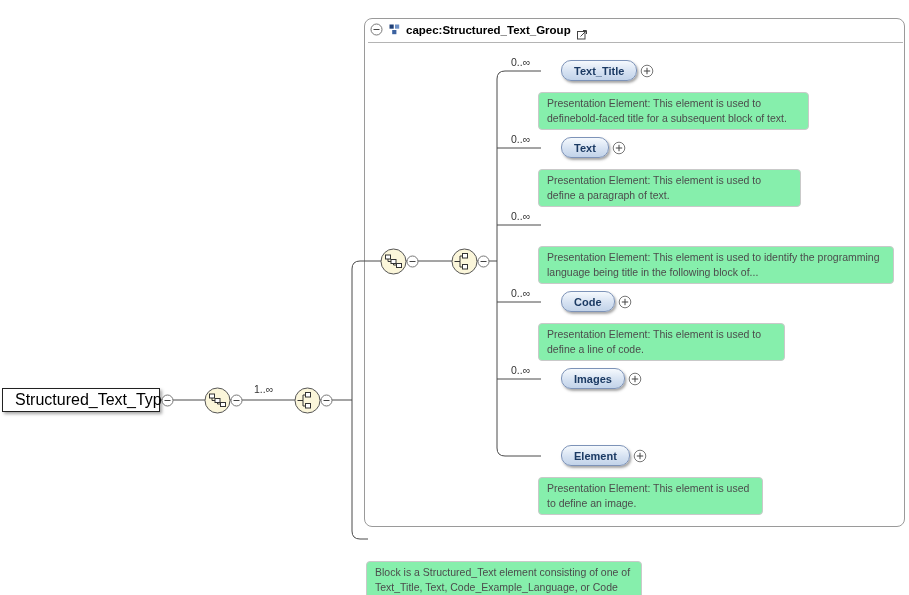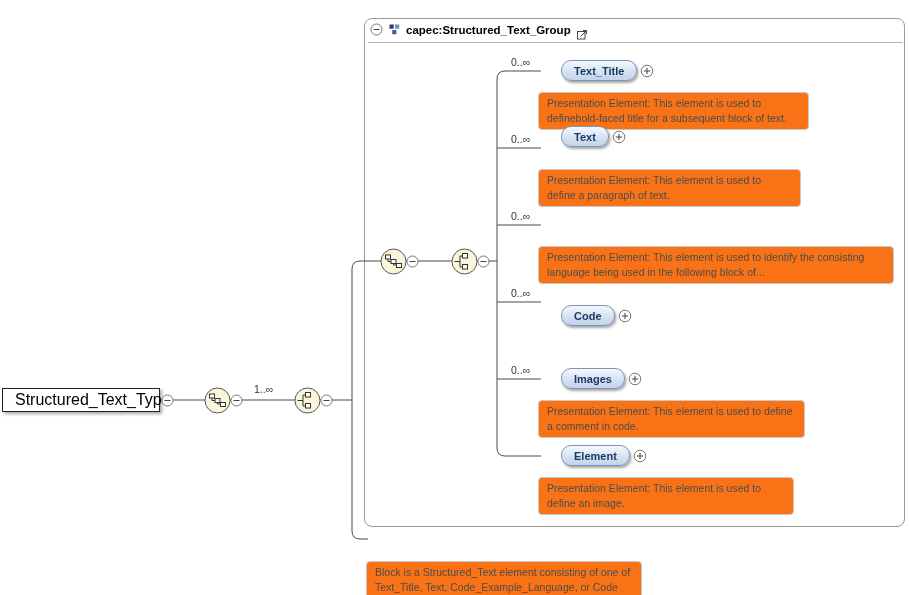"Presentation Element: This element is" .desc { background: #f97316 -> #86efac }
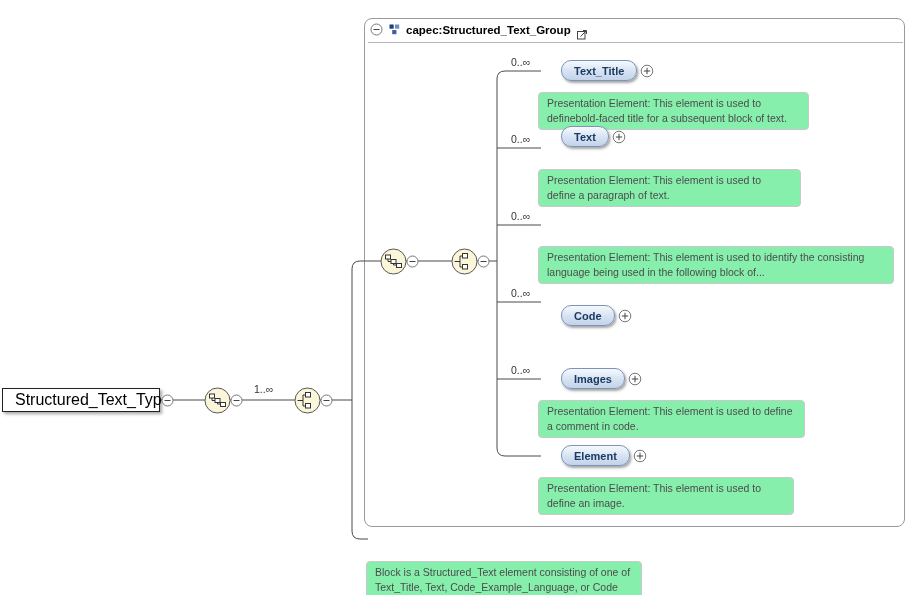"Text" div.pill-row { top: 110px -> 121px }
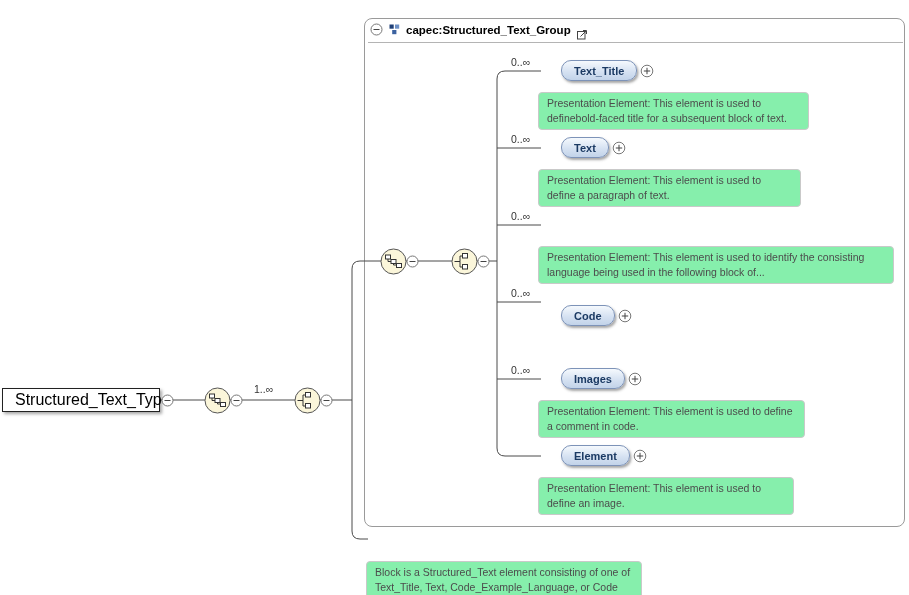"Presentation Element: This element is used to identify" div.desc { text: consisting language being used -> programming language being title }
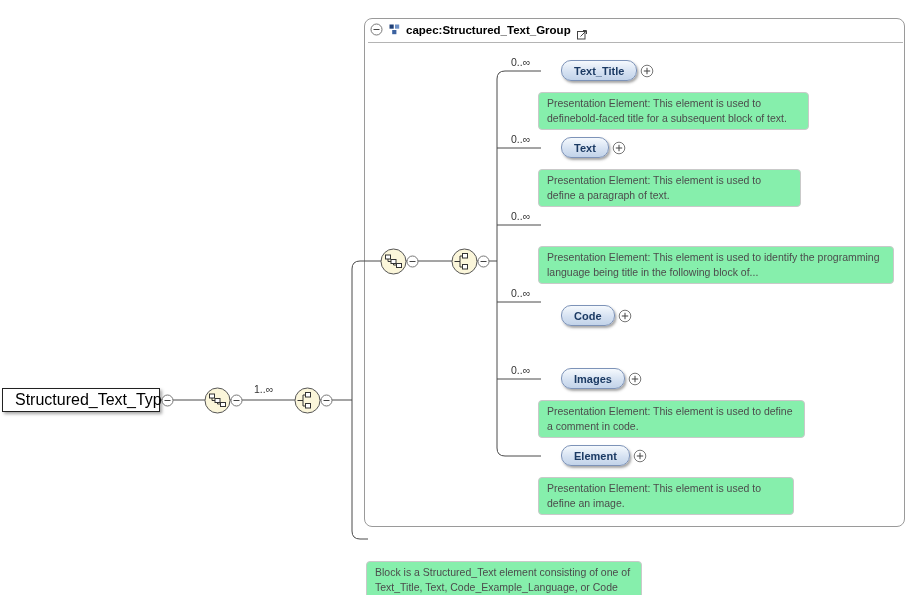"Code" div.pill-row { top: 289px -> 275px }
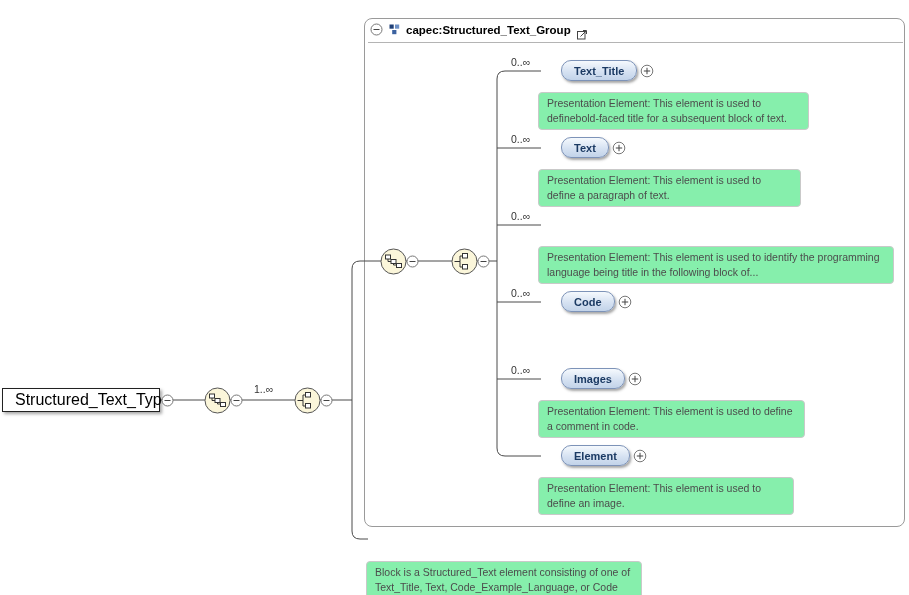"Presentation Element: This element is used to define a line" div.desc { html: none -> <div>Presentation Element: This element is used to define a line of code.</div> }
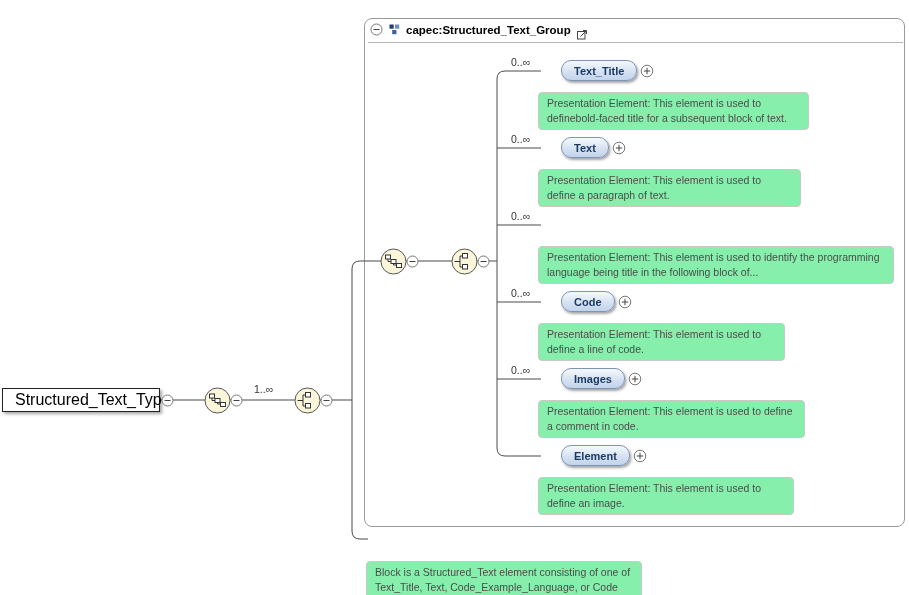"Presentation Element: This element is used to define a comment" div.desc { html: <div>Presentation Element: This element is used to define a comment in code.</div> -> none }
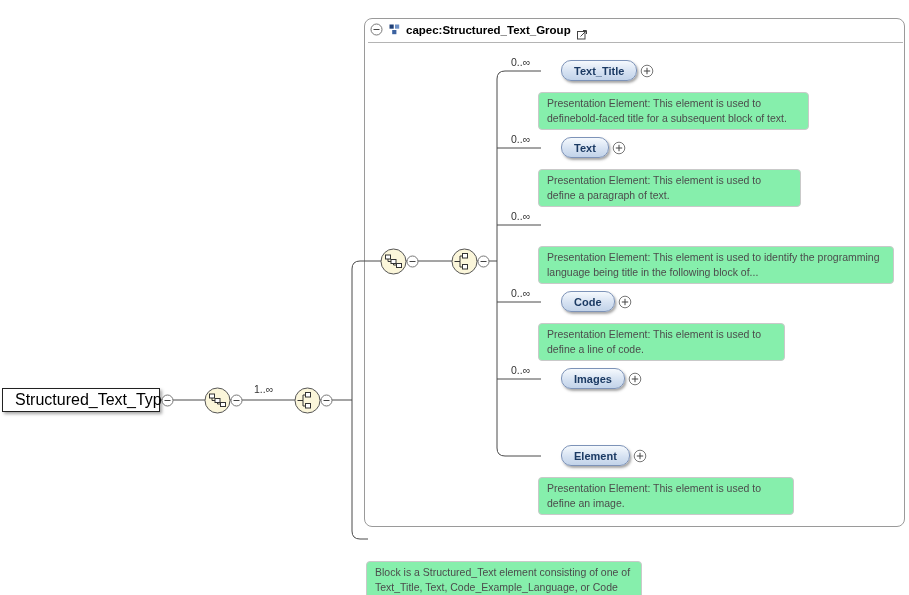"Presentation Element: This element is used to define an" div.desc { width: 256px -> 225px }
